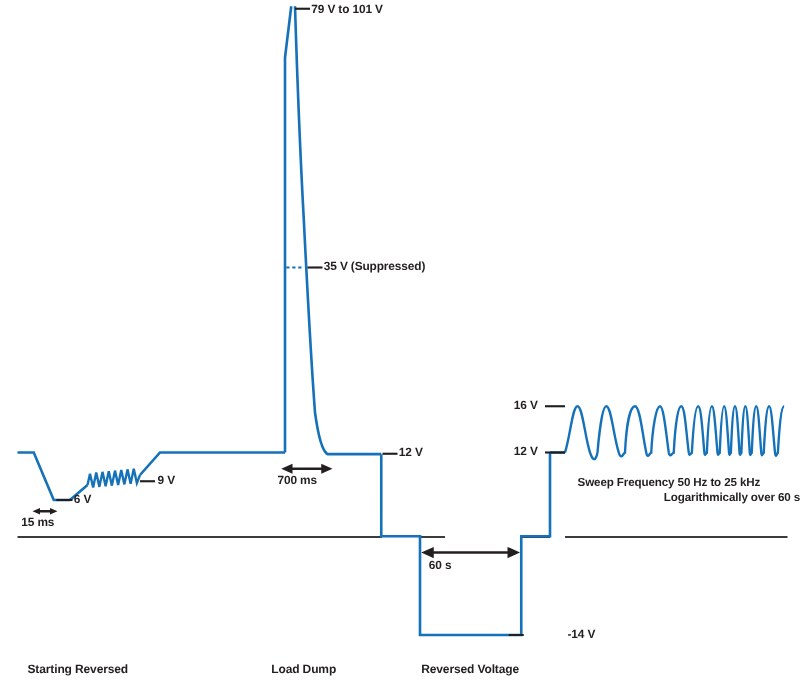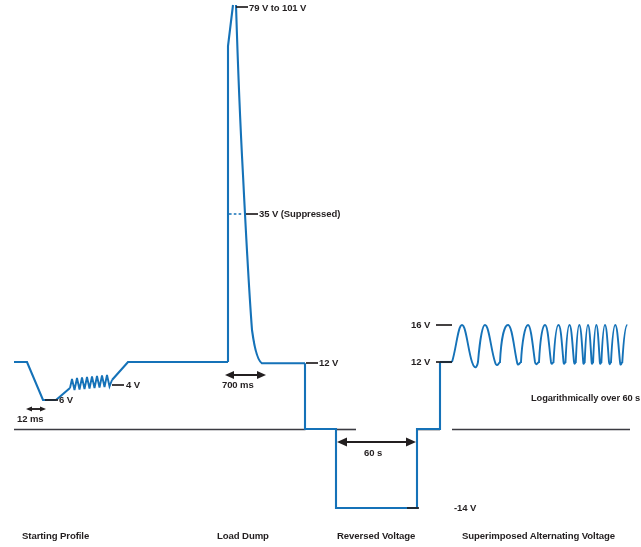"4 V" div.lbl { text: 4 -> 9 }
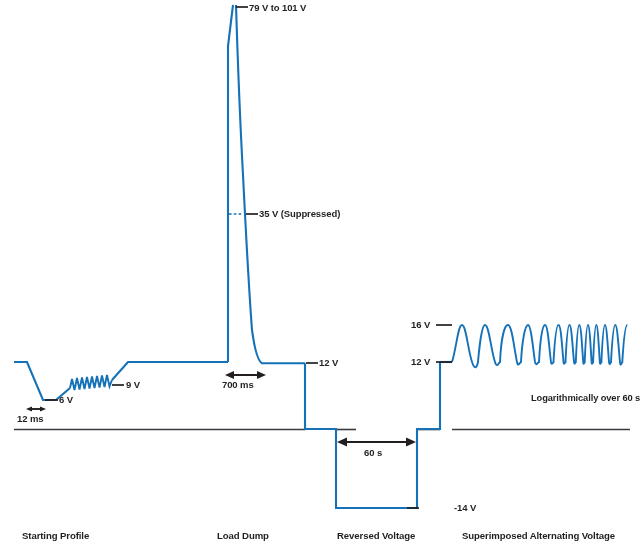"Sweep Frequency 50 Hz to" div.lbl { html: none -> <div>Sweep Frequency 50 Hz to 25 kHz</div> }
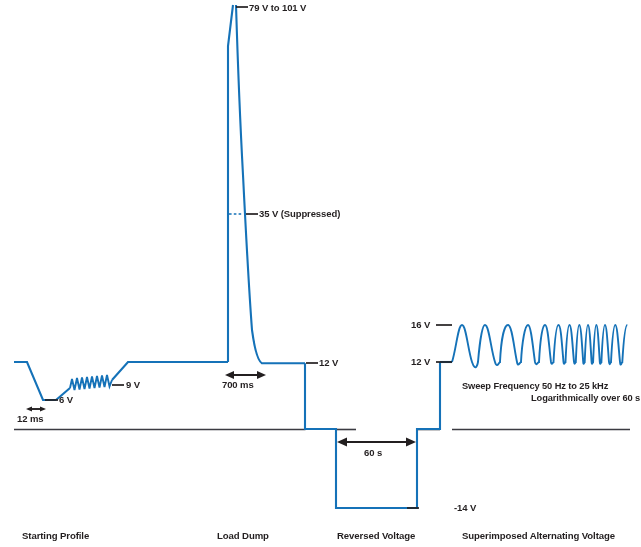"12 ms" div.lbl { text: 12 -> 15 }
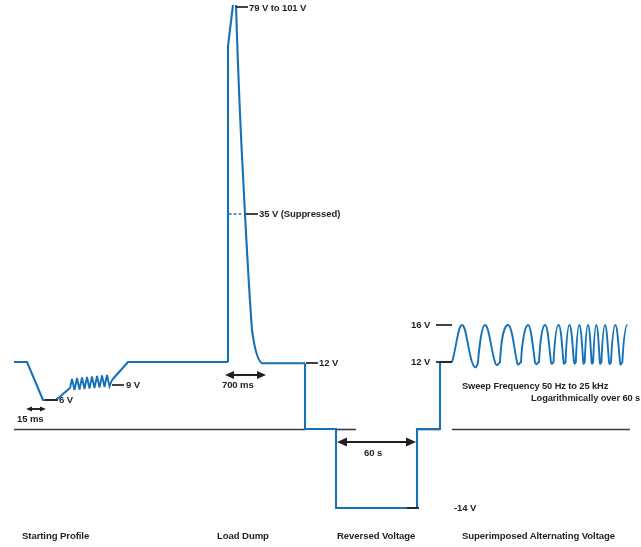"60 s" div.lbl { left: 364px -> 343px }
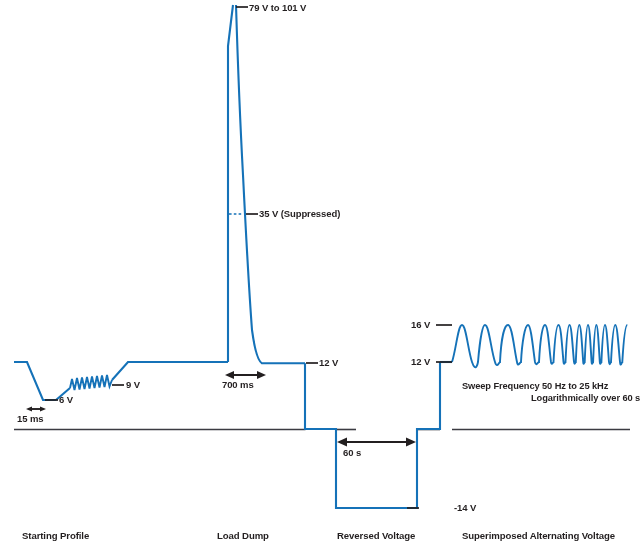"Starting Profile" div.section-label { text: Profile -> Reversed }
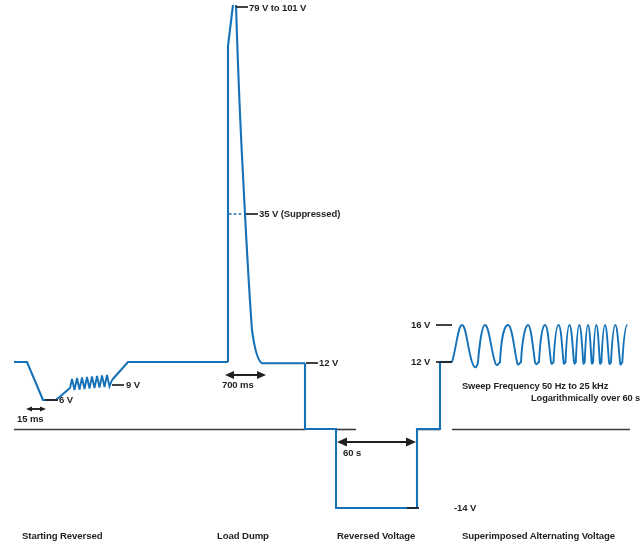"Superimposed Alternating Voltage" div.section-label { html: <div>Superimposed Alternating Voltage</div> -> none }
